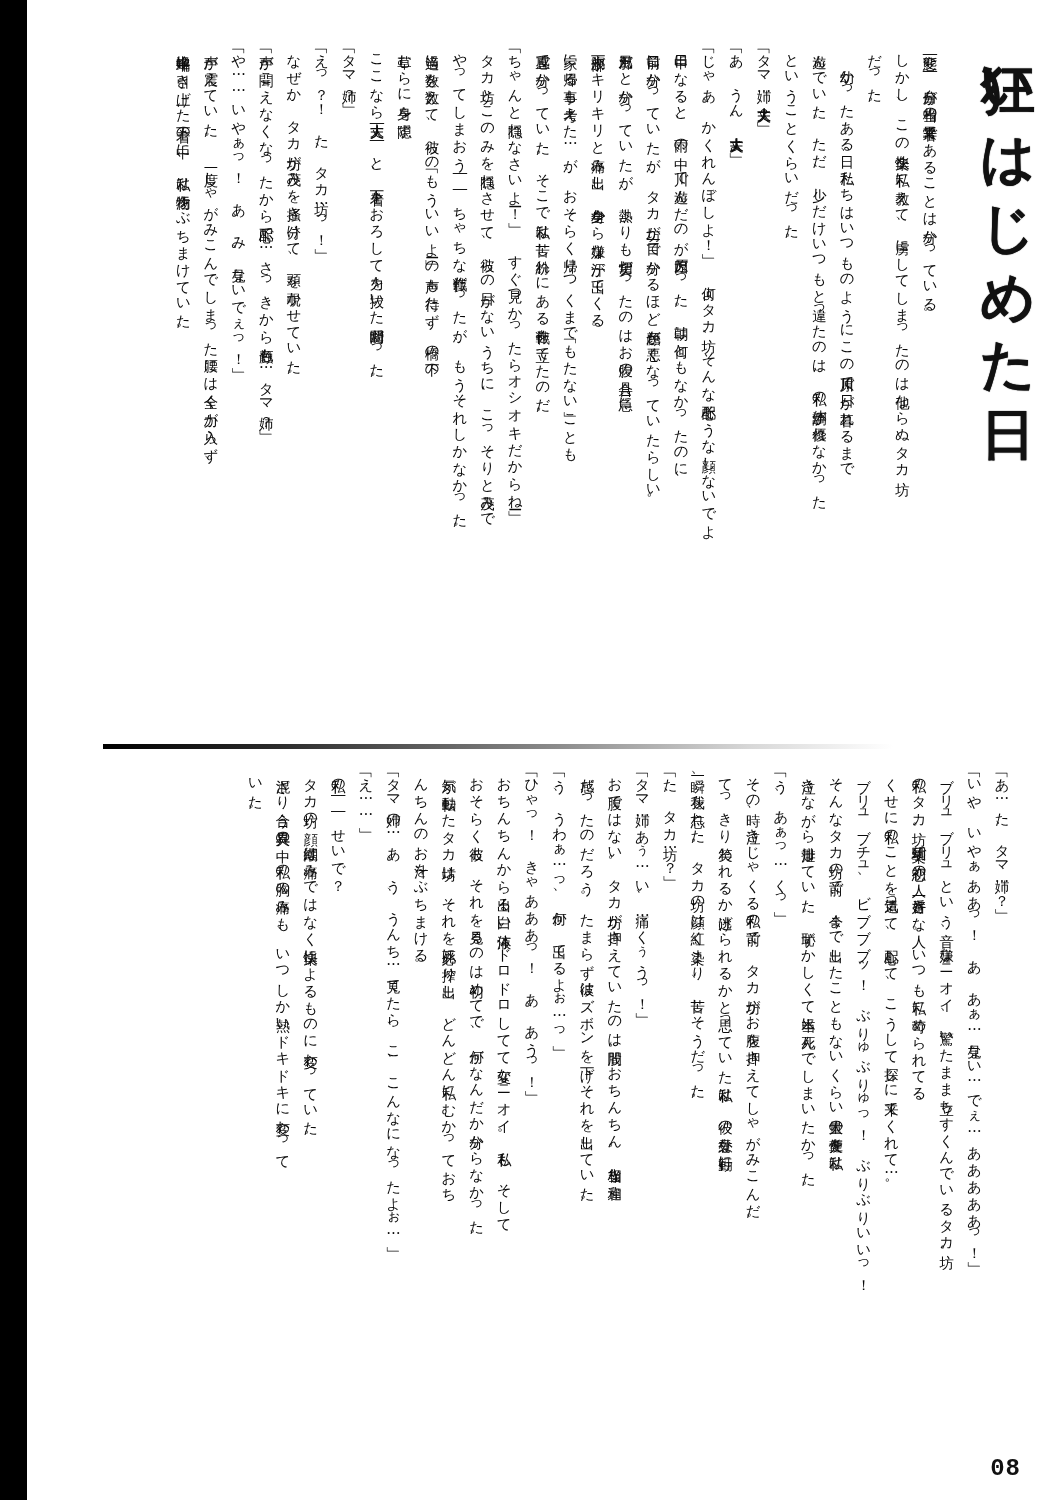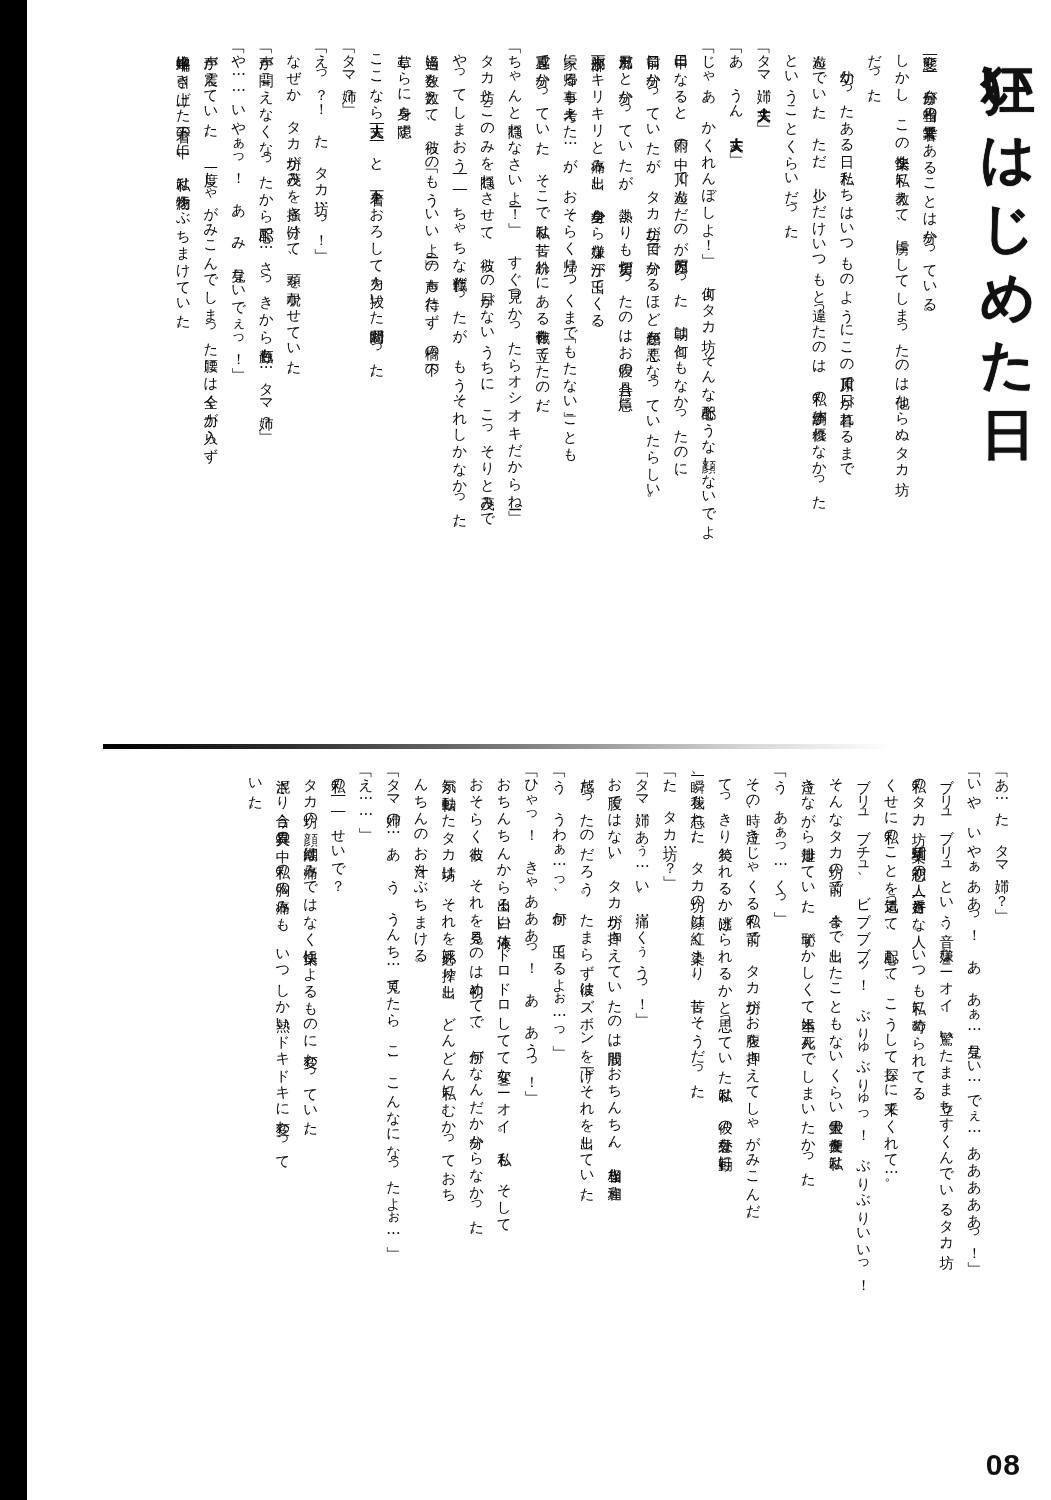"08" .page-number { font-family: Liberation Sans, sans-serif -> Liberation Mono, monospace; font-size: 30px -> 24px }
